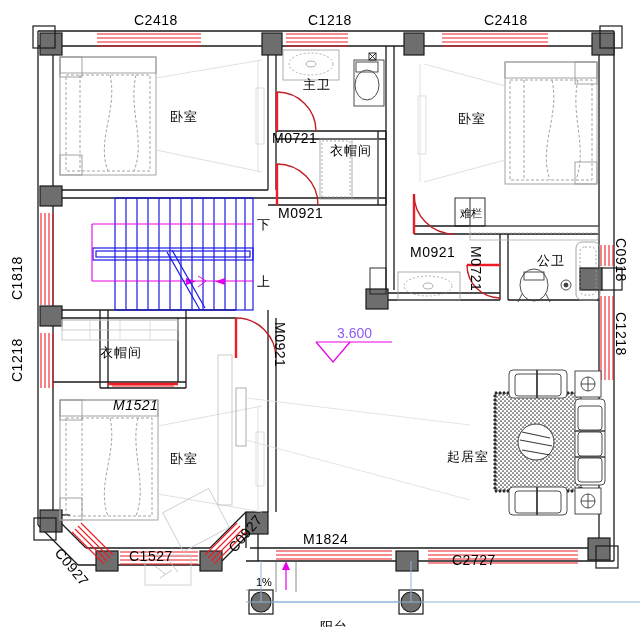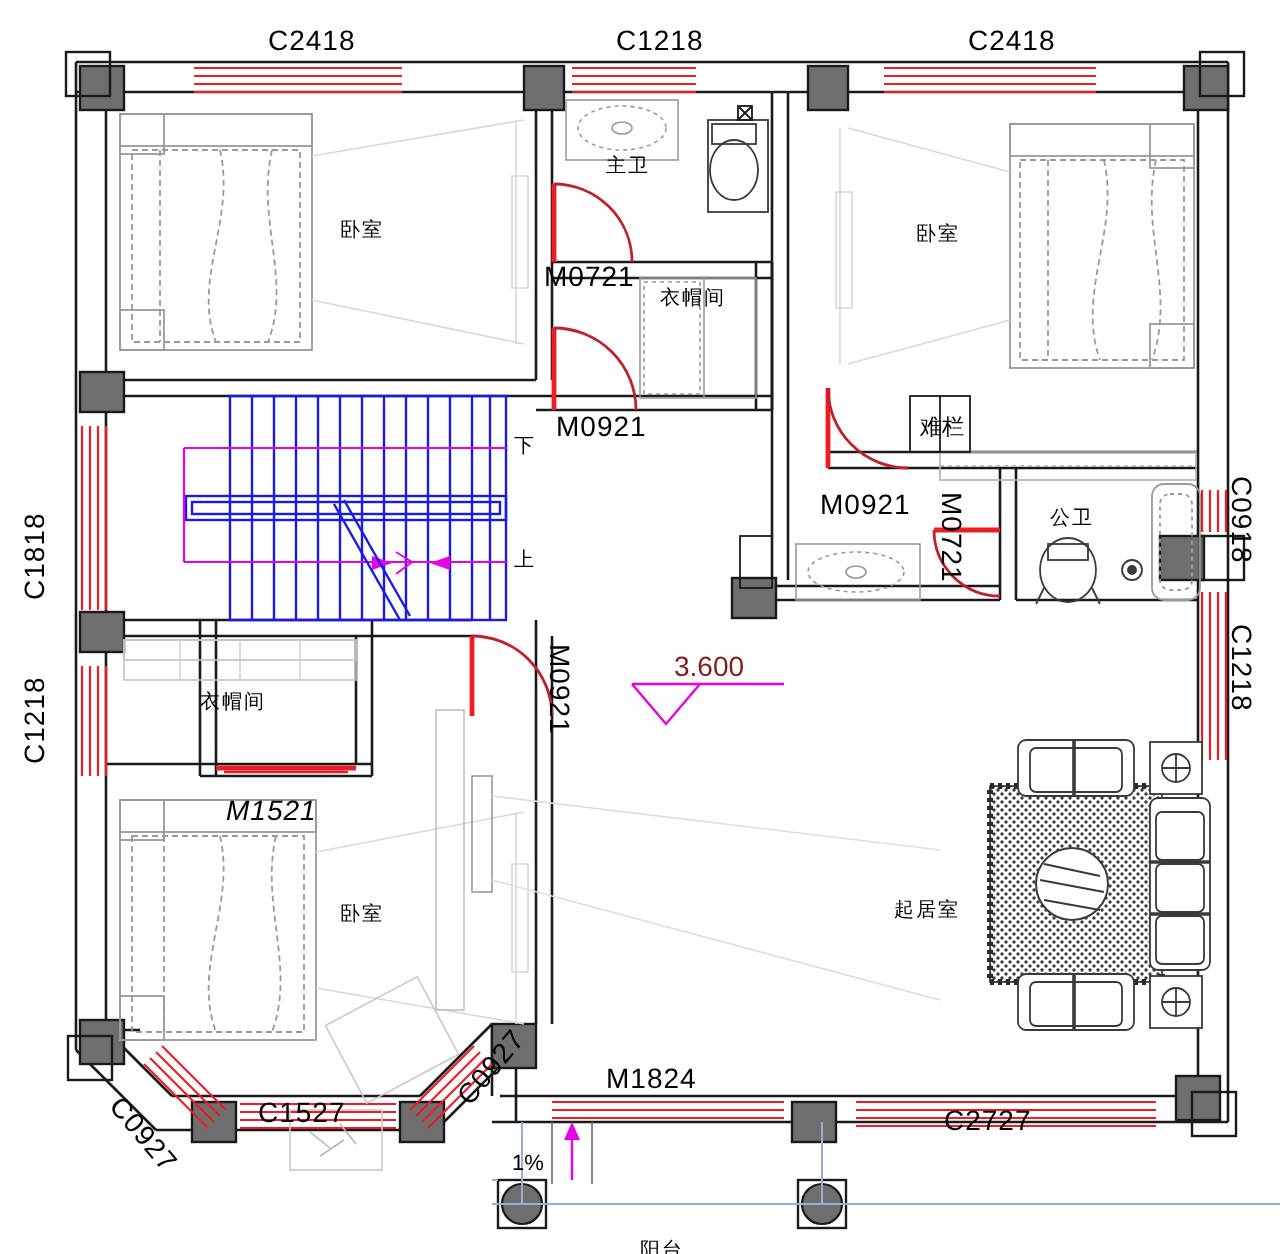"主卫" .roomlbl { font-size: 10px -> 13px }
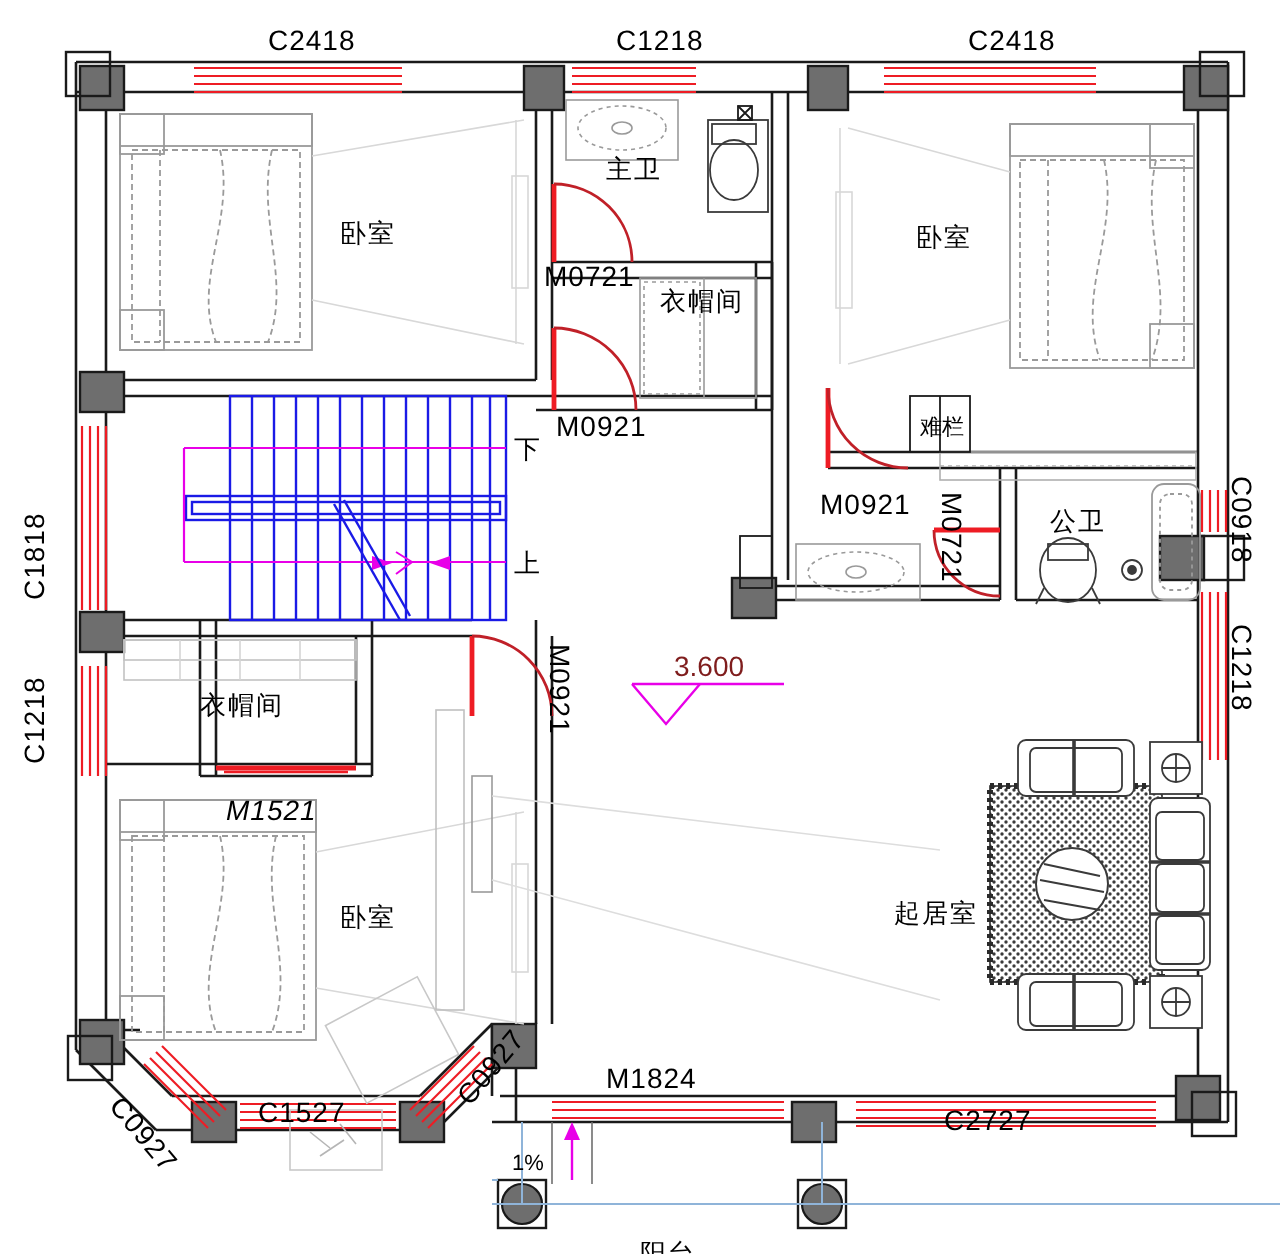"公卫" div.lbl { left: 525px -> 537px }
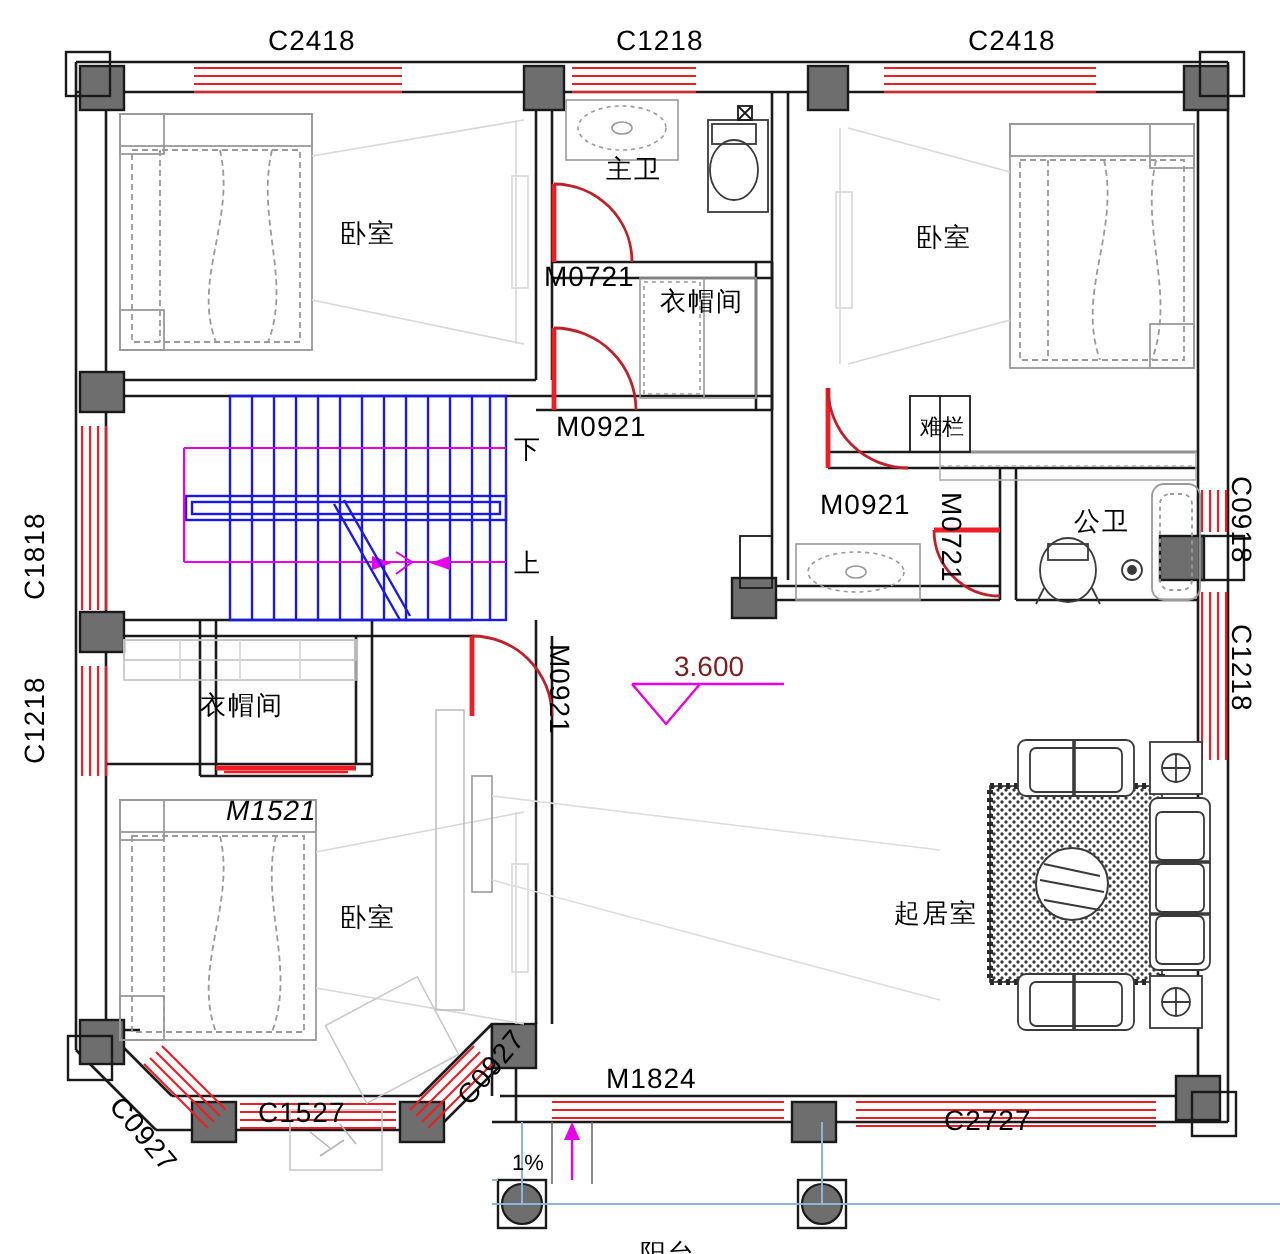"3.600" .elev { color: #7f1d1d -> #8b5cf6 }
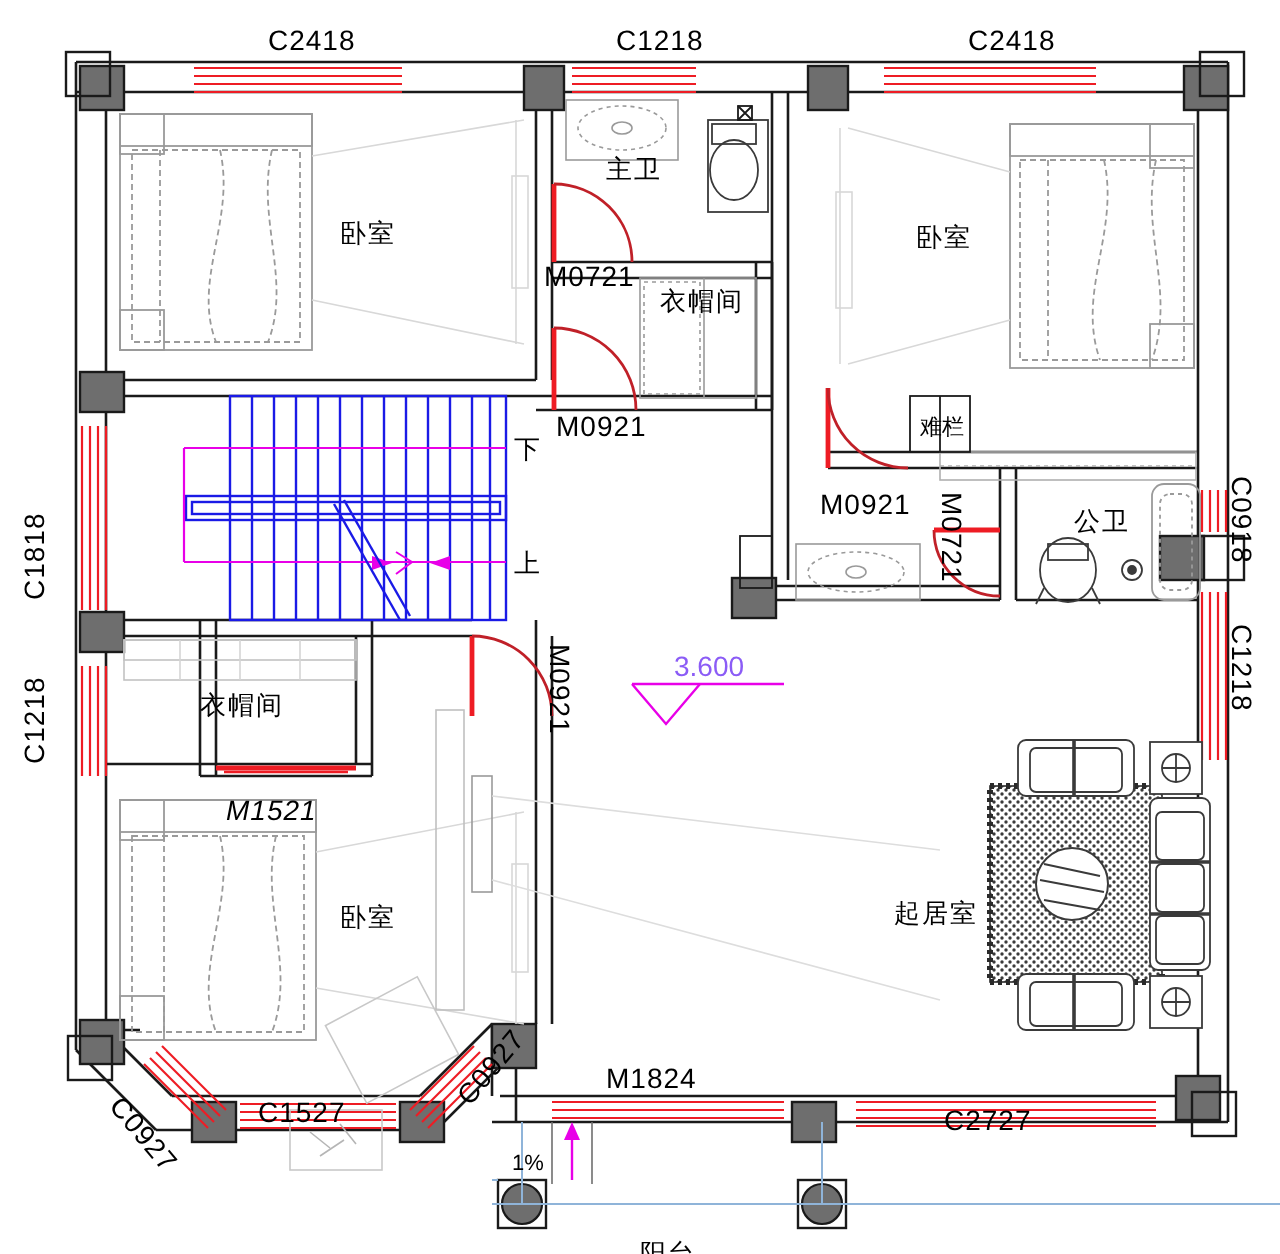"C2727" div.lbl { left: 472px -> 452px }
